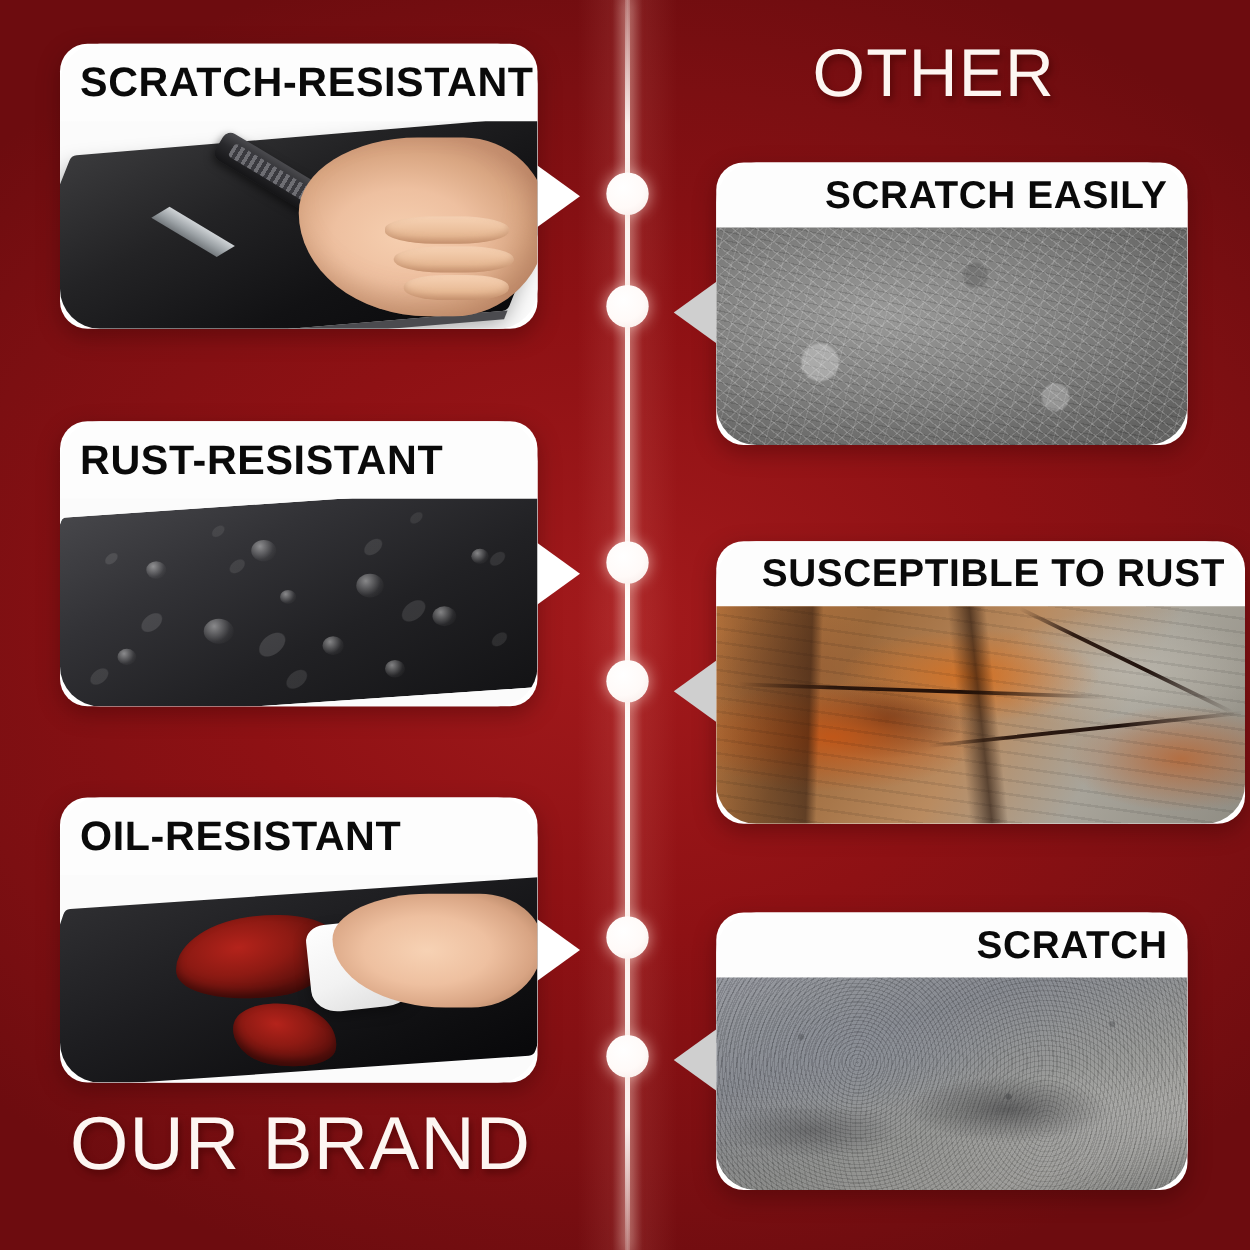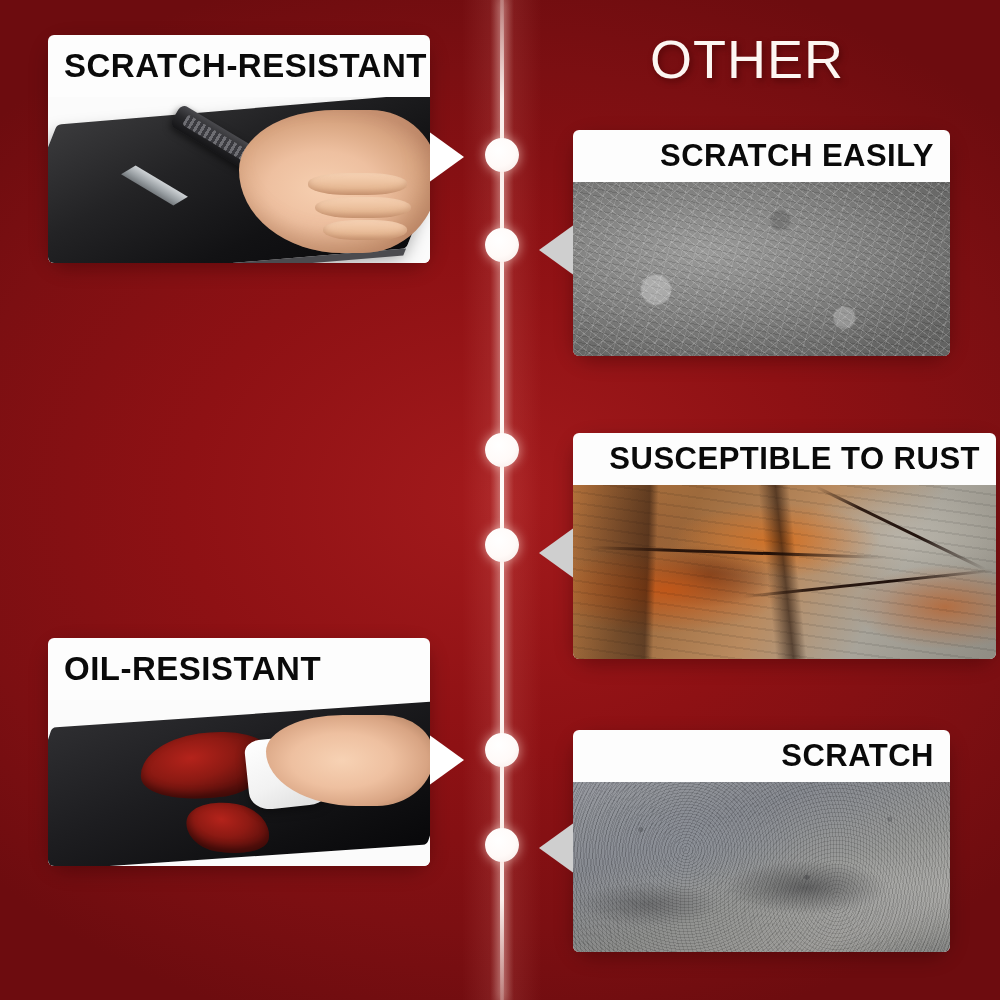"SCRATCH-RESISTANT" .card-inner { border-radius: 6px -> 32px }
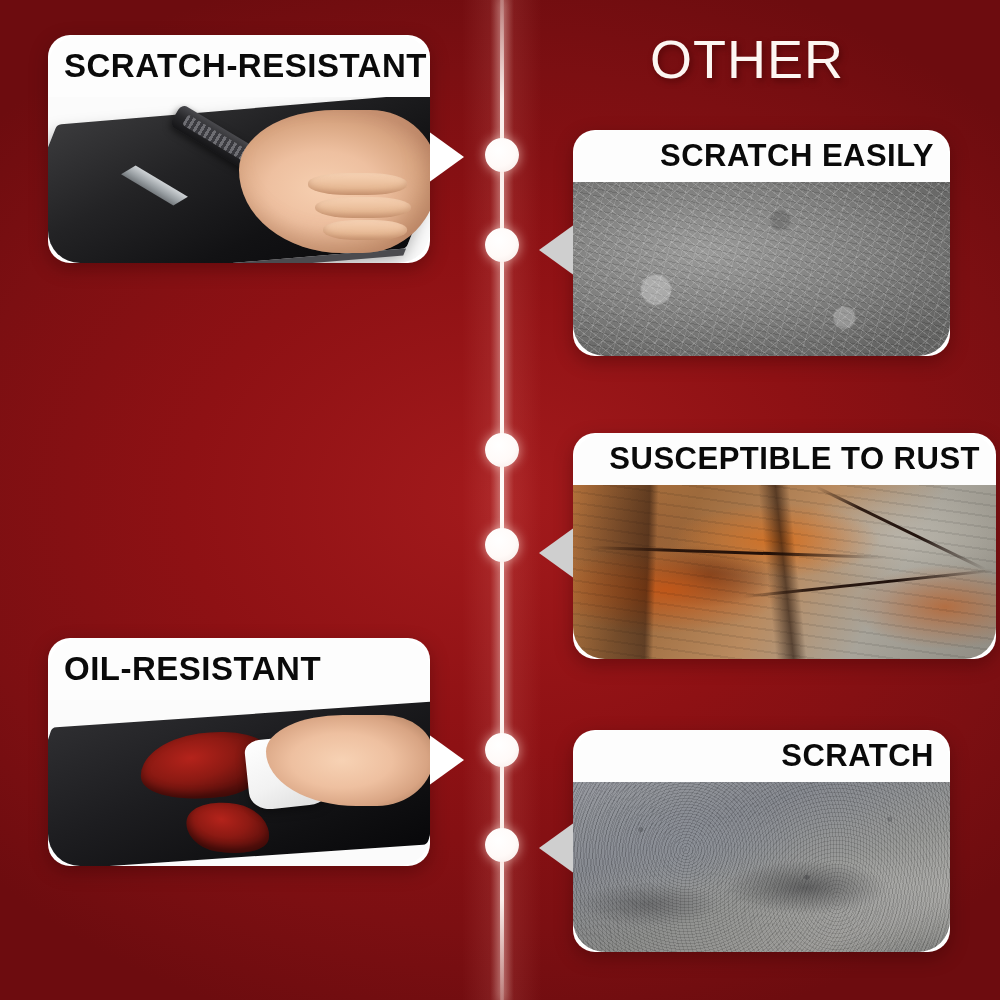"RUST-RESISTANT" div.card { html: none -> <div> <div></div> <div> <div>RUST-RESISTANT</div> <div> <div></div> <div></div> <div></div> <div></div> <div></div> <div></div> <div></div> <div></div> <div></div> <div></div> <div></div> </div> </div> </div> }
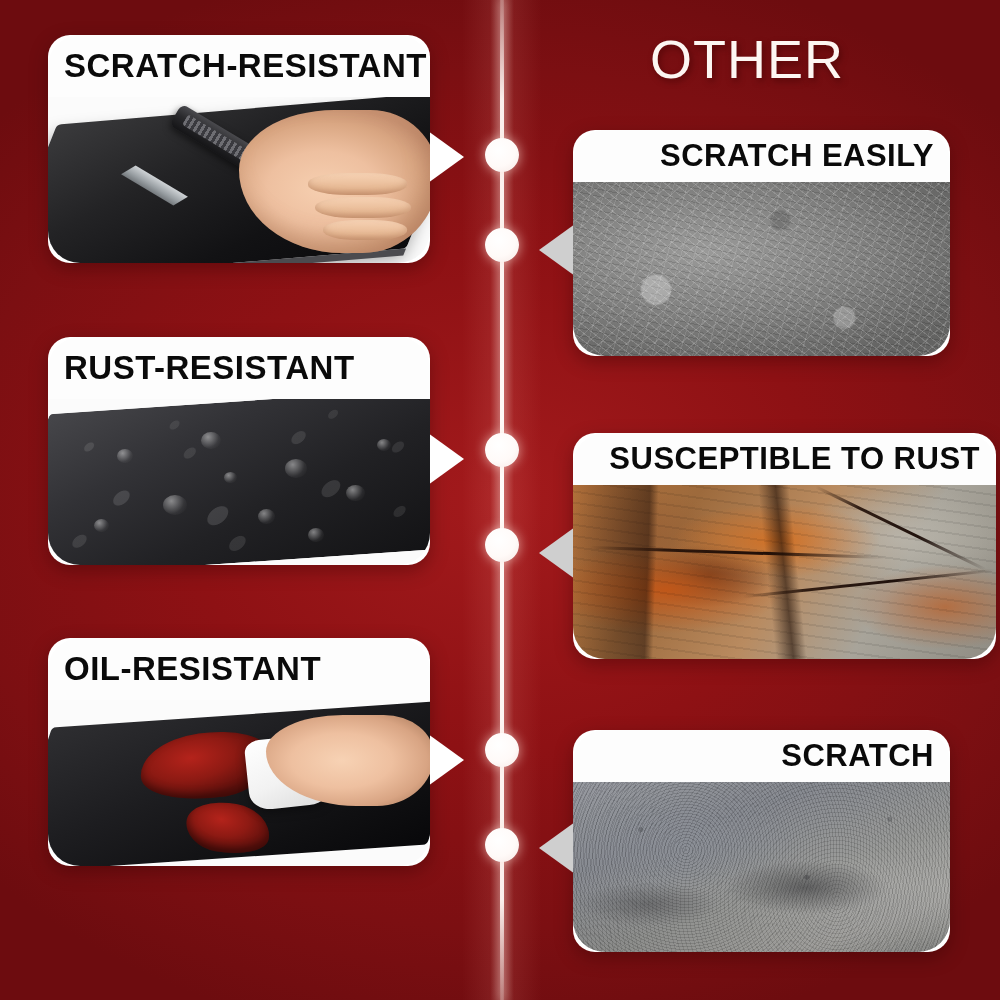"OUR BRAND" div.heading { html: none -> <div>OUR BRAND</div> }
